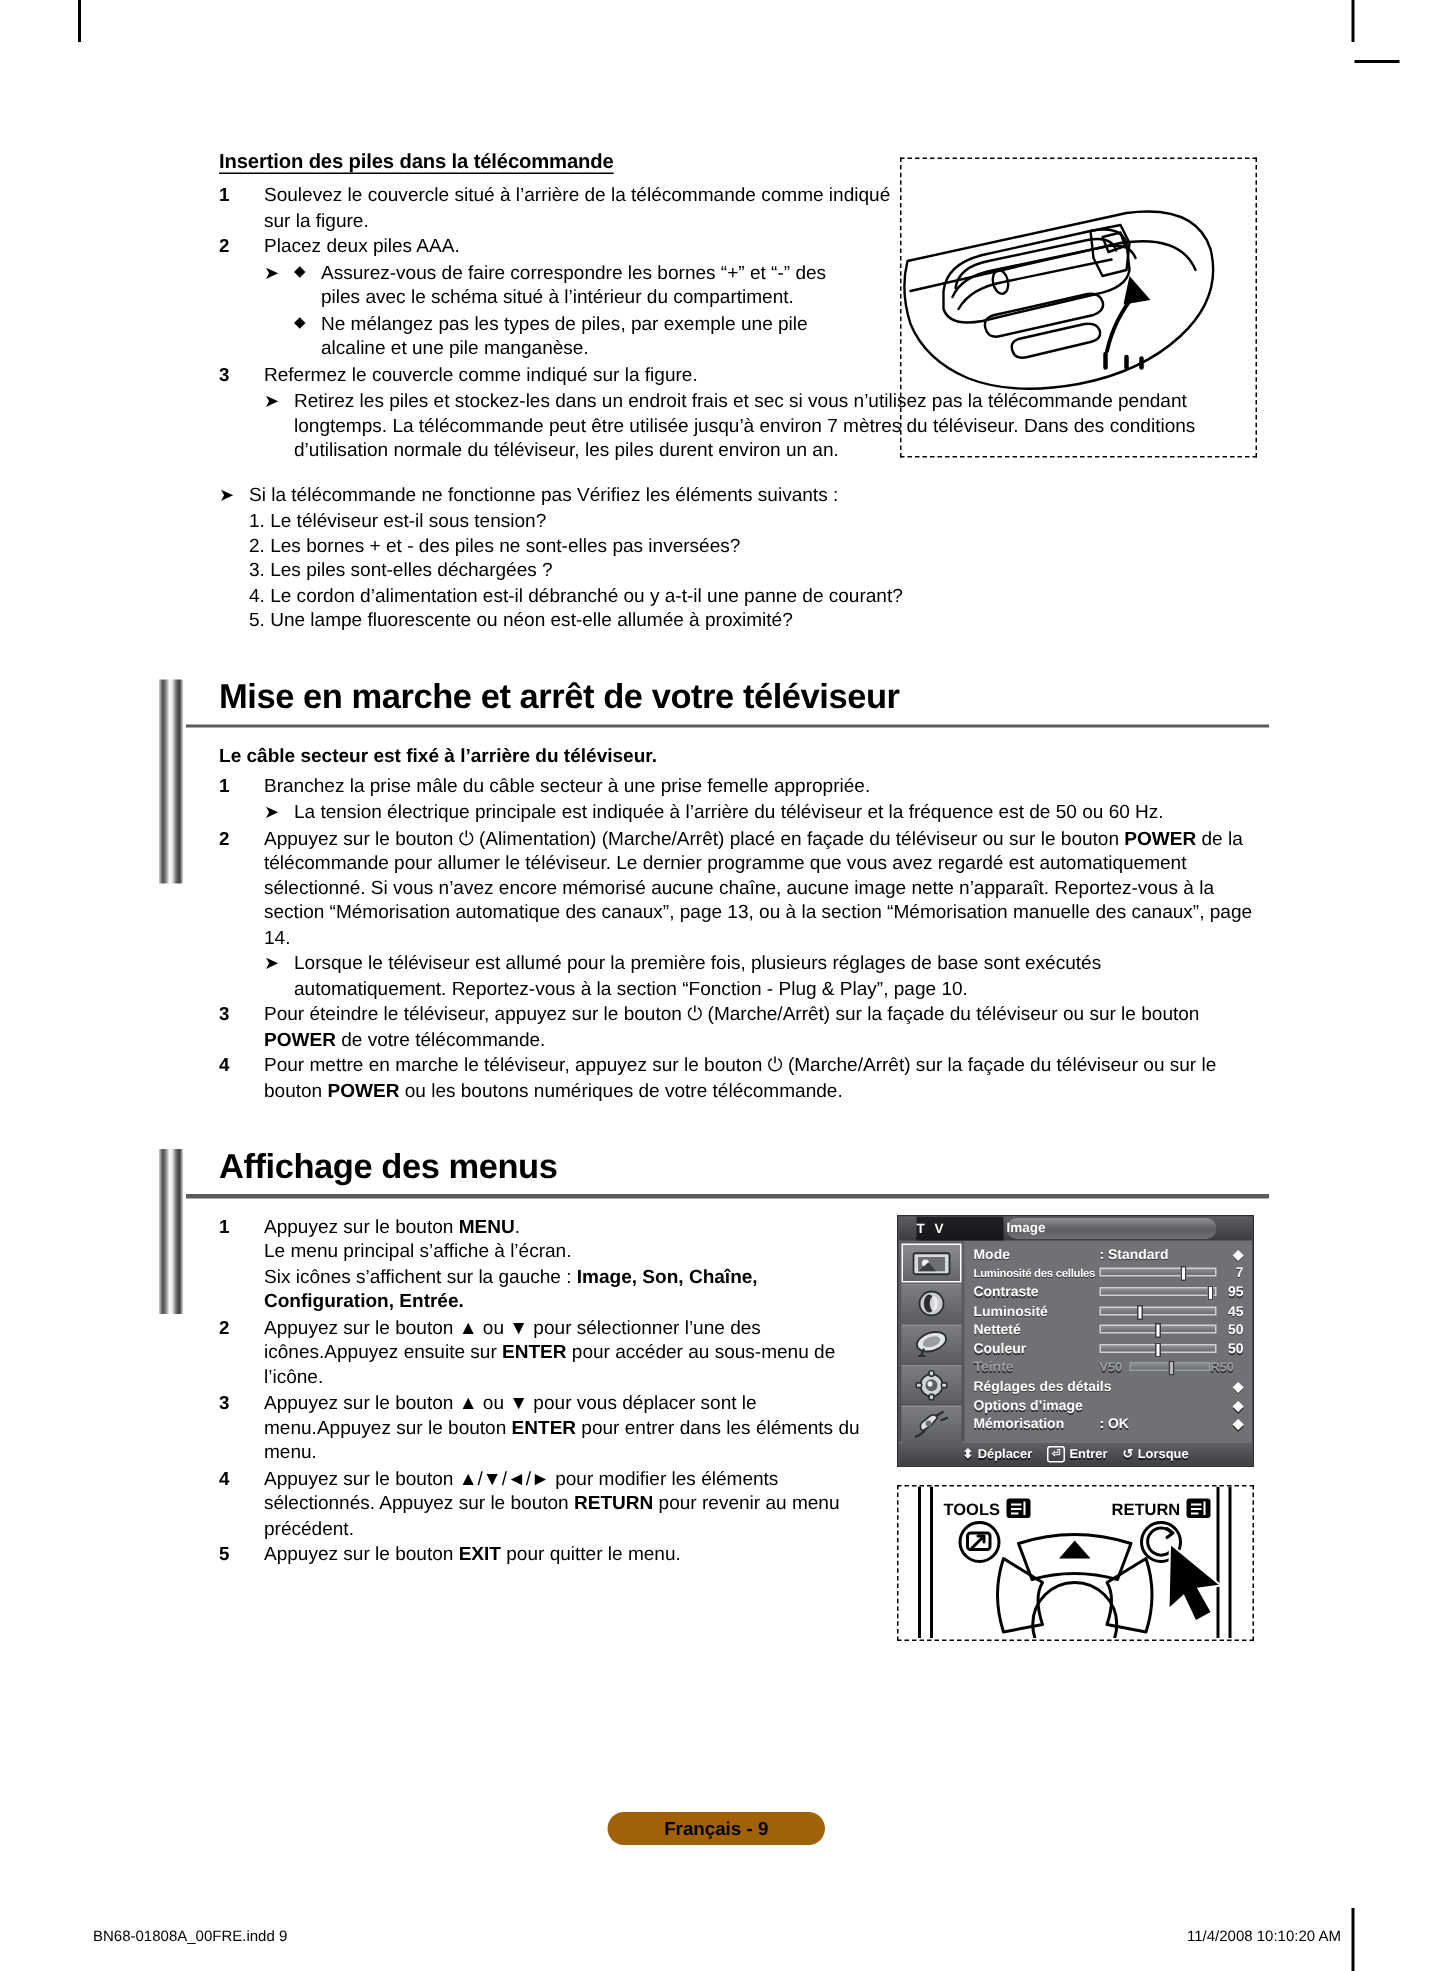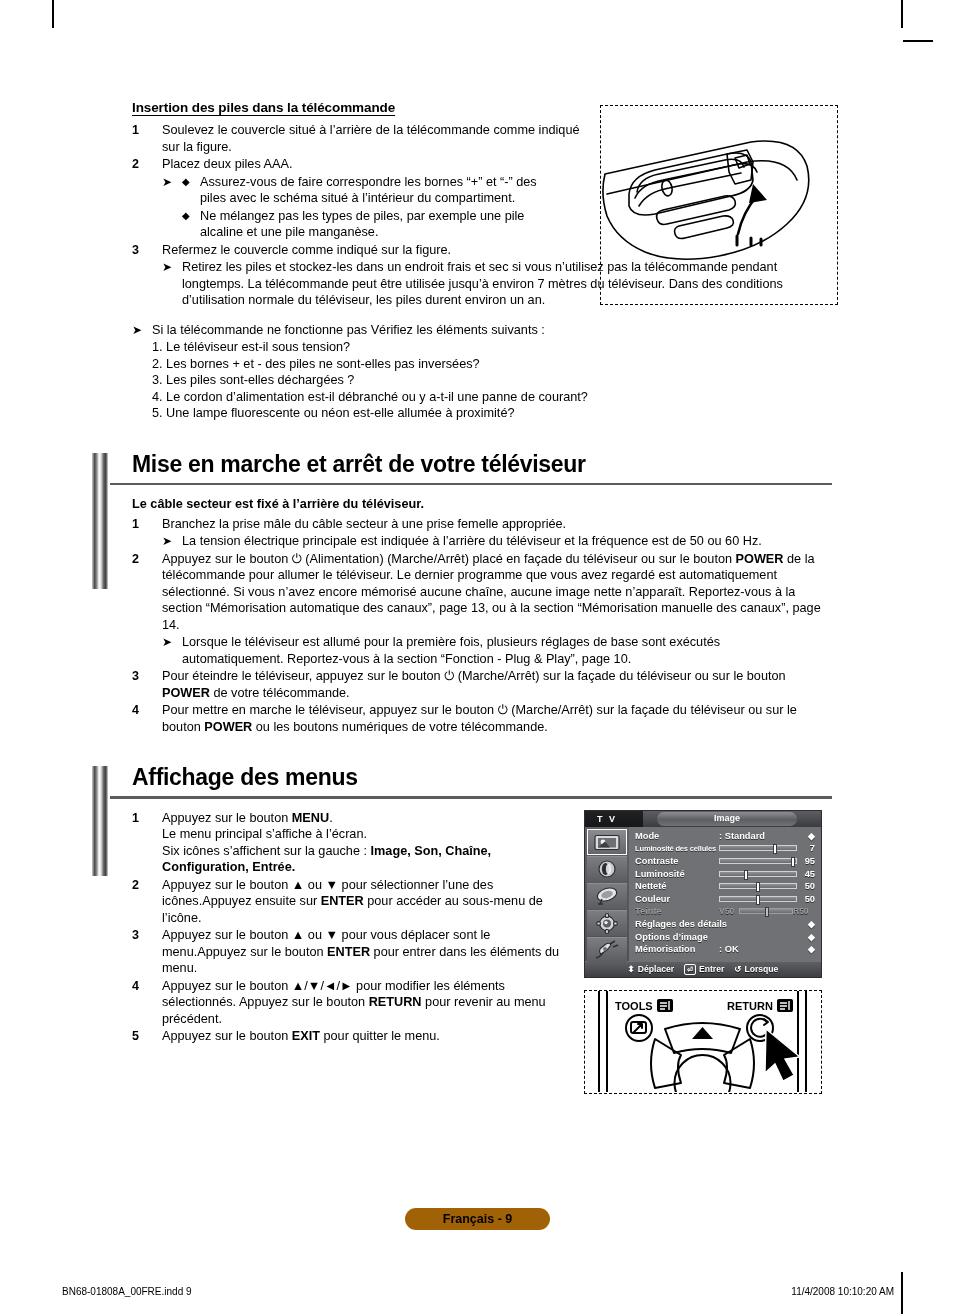"Insertion des piles dans la" .content { left: 132px -> 146px }
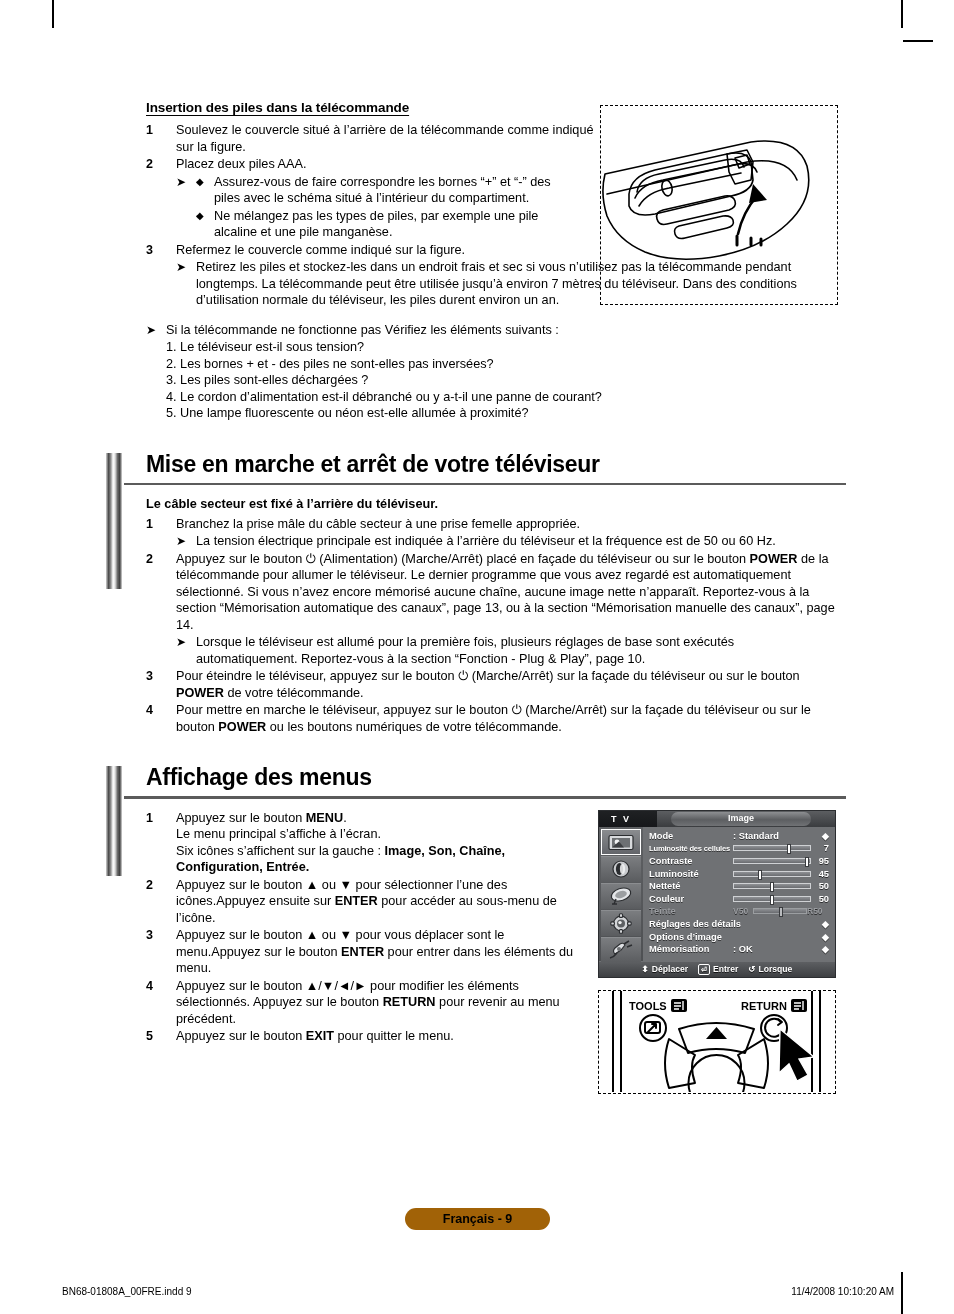"T V" .osd-tv { margin-left: none -> 12px; padding-left: 12px -> 0 }
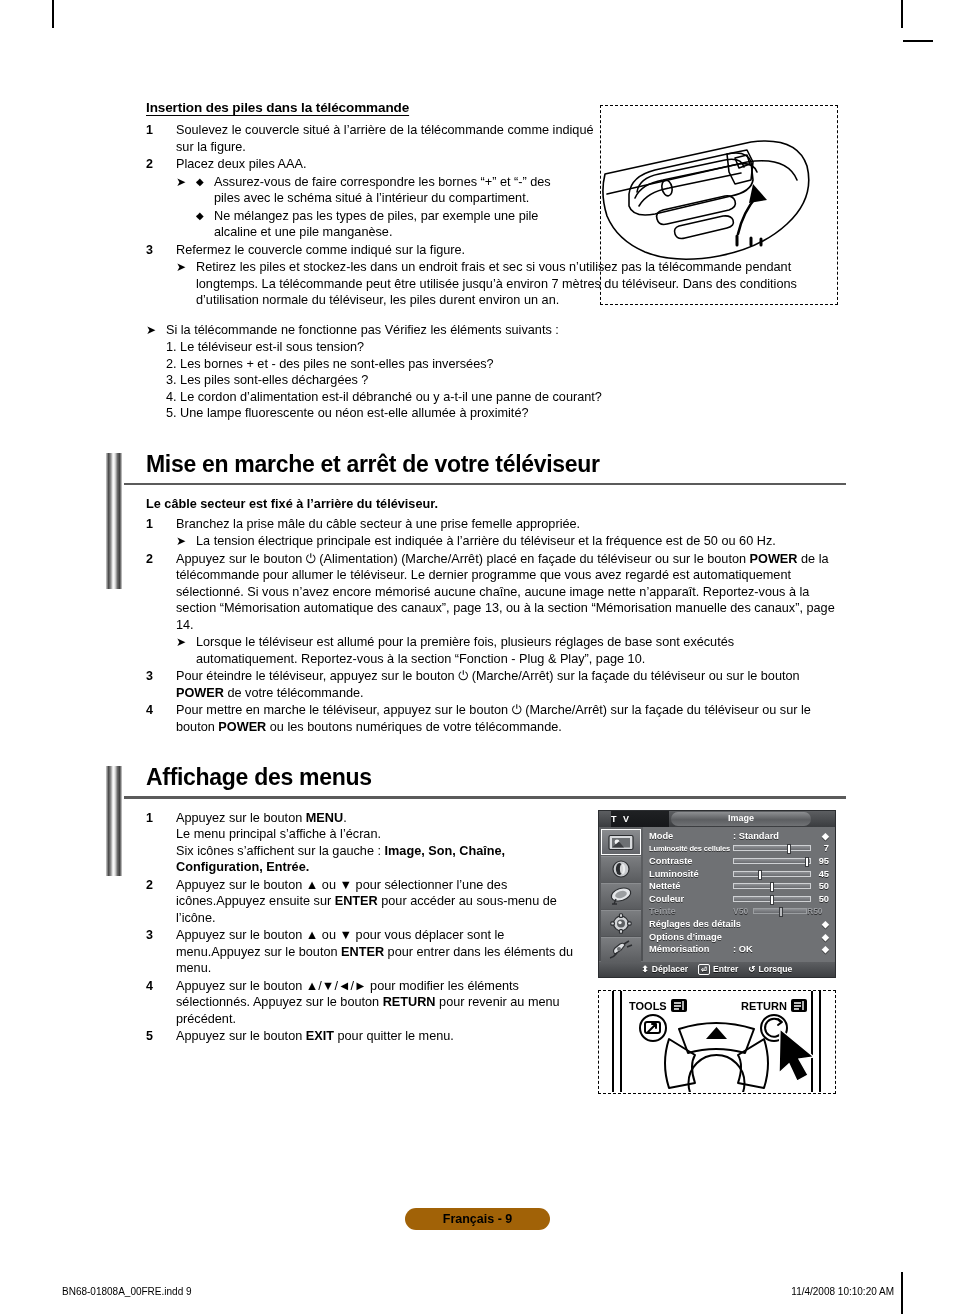"Image" .osd-pill { text-align: center -> none }
